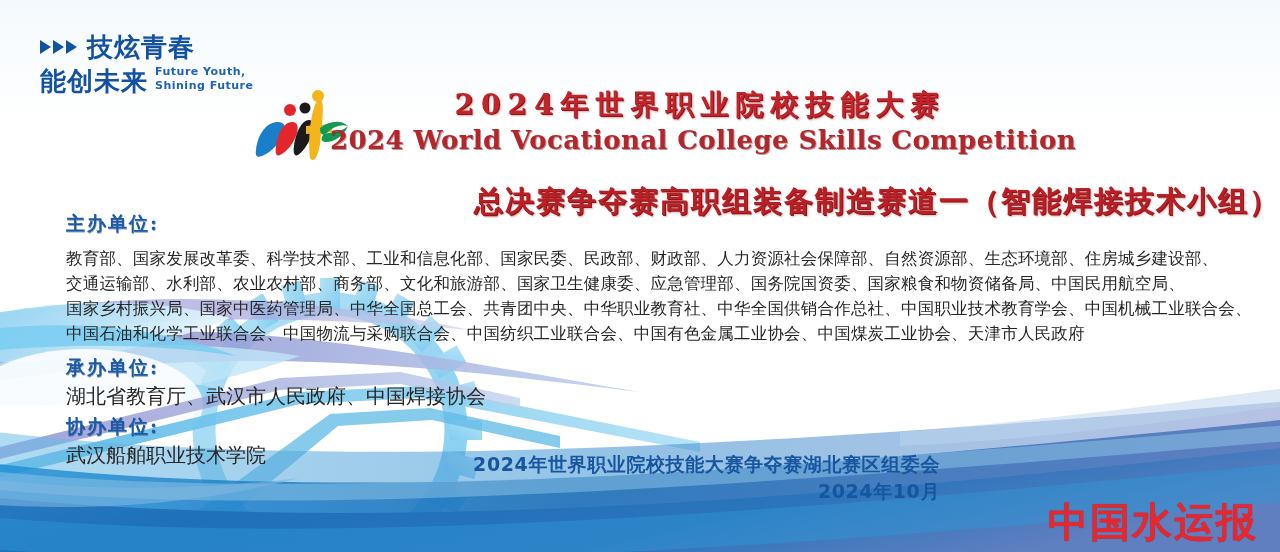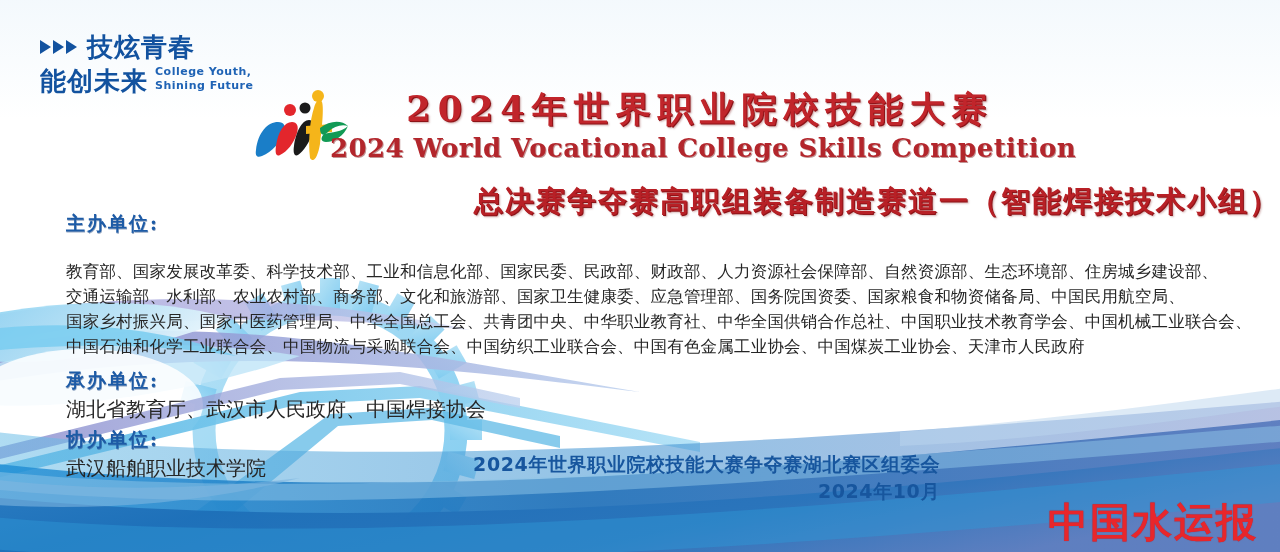"College Youth," span { text: College -> Future }
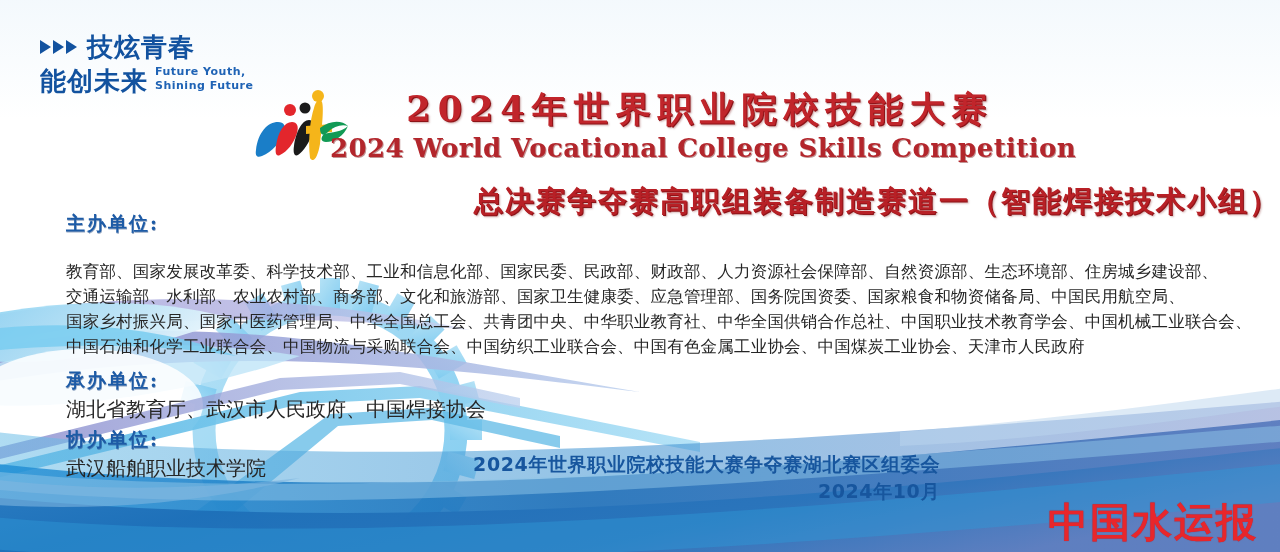"2024年世界职业院校技能大赛" #main-title-cn { font-size: 35px -> 28px }
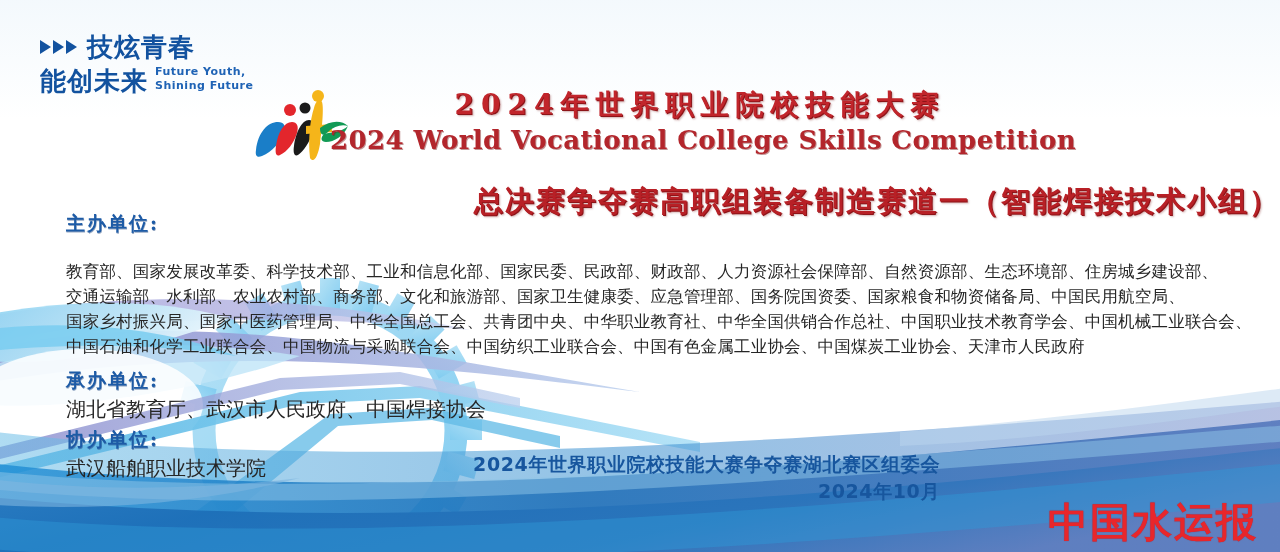"教育部、国家发展改革委、科学技术部、工业和信息化部、国家民委、民政部、财政部、人" .org-lines { margin-top: 22px -> 9px }
